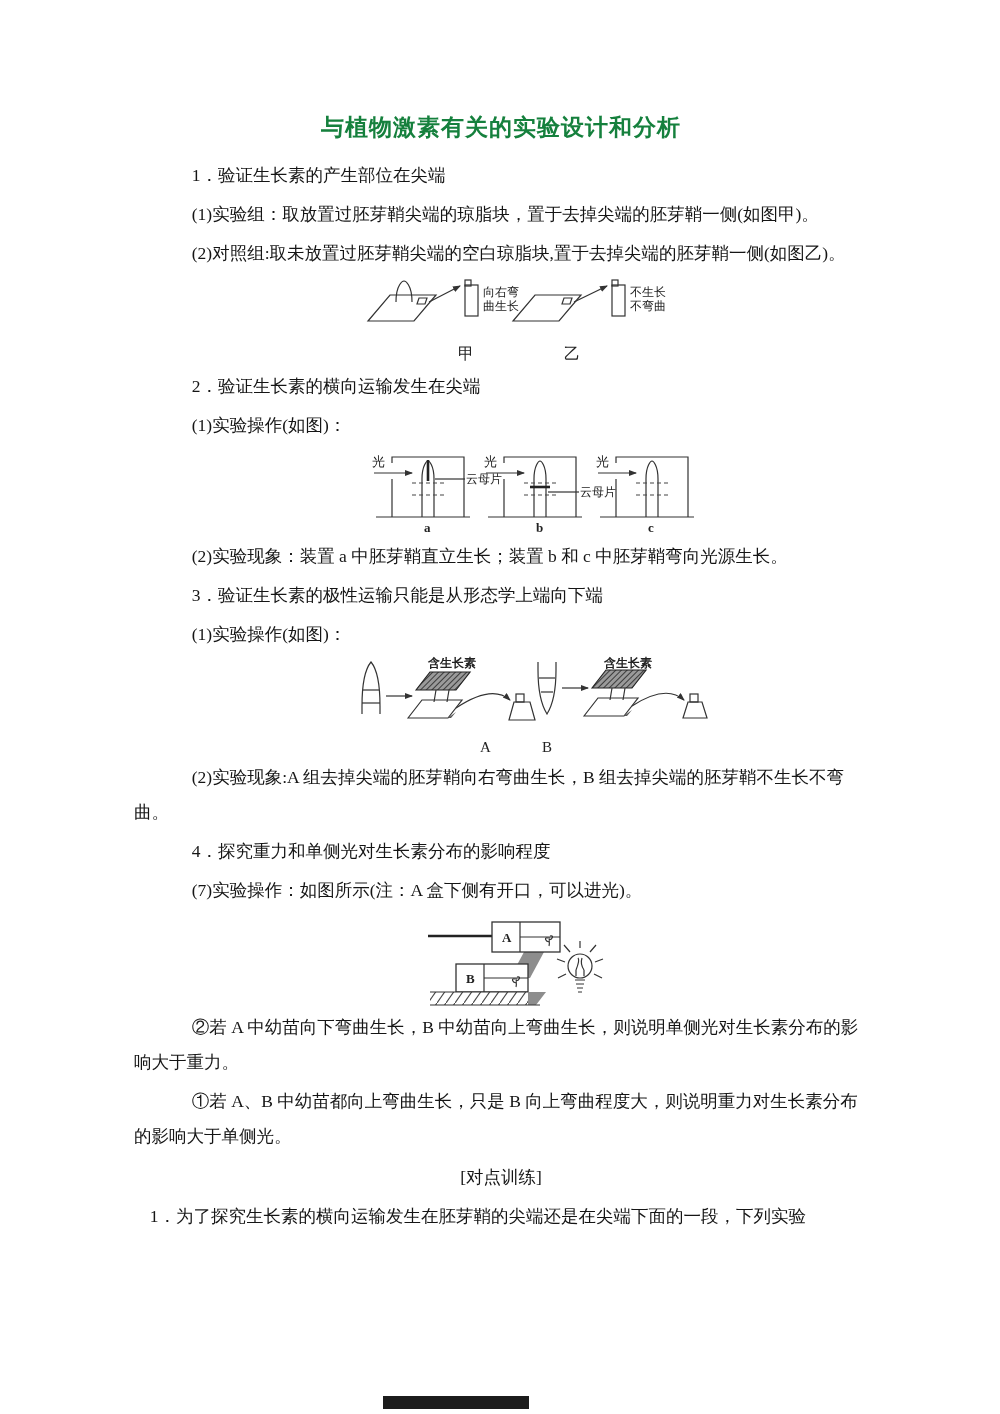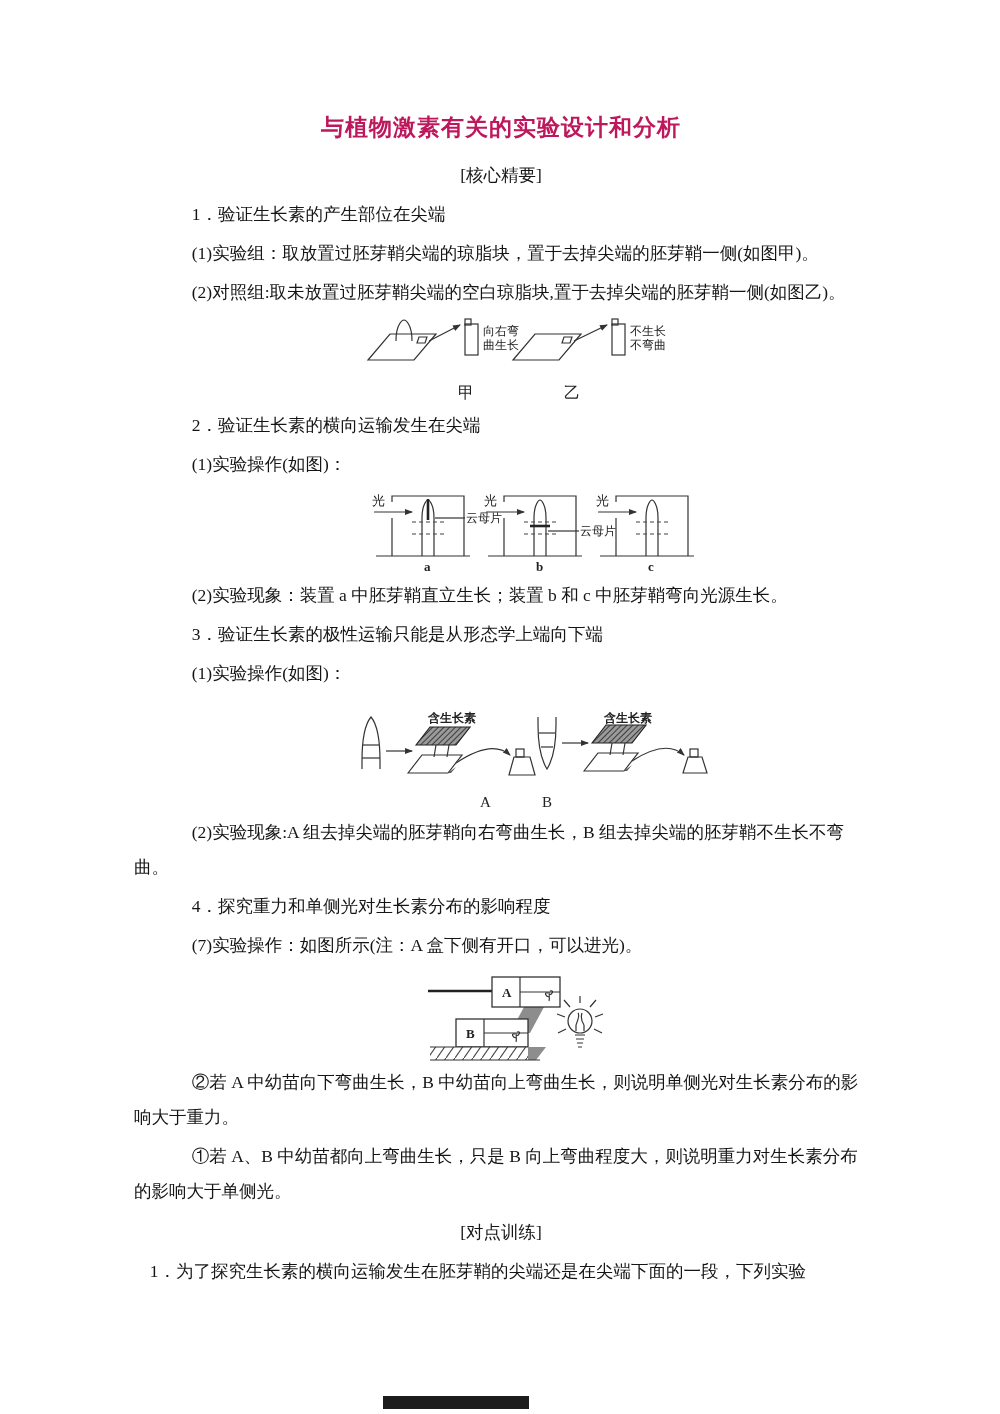"与植物激素有关的实验设计和分析" .title { color: #be185d -> #15803d }
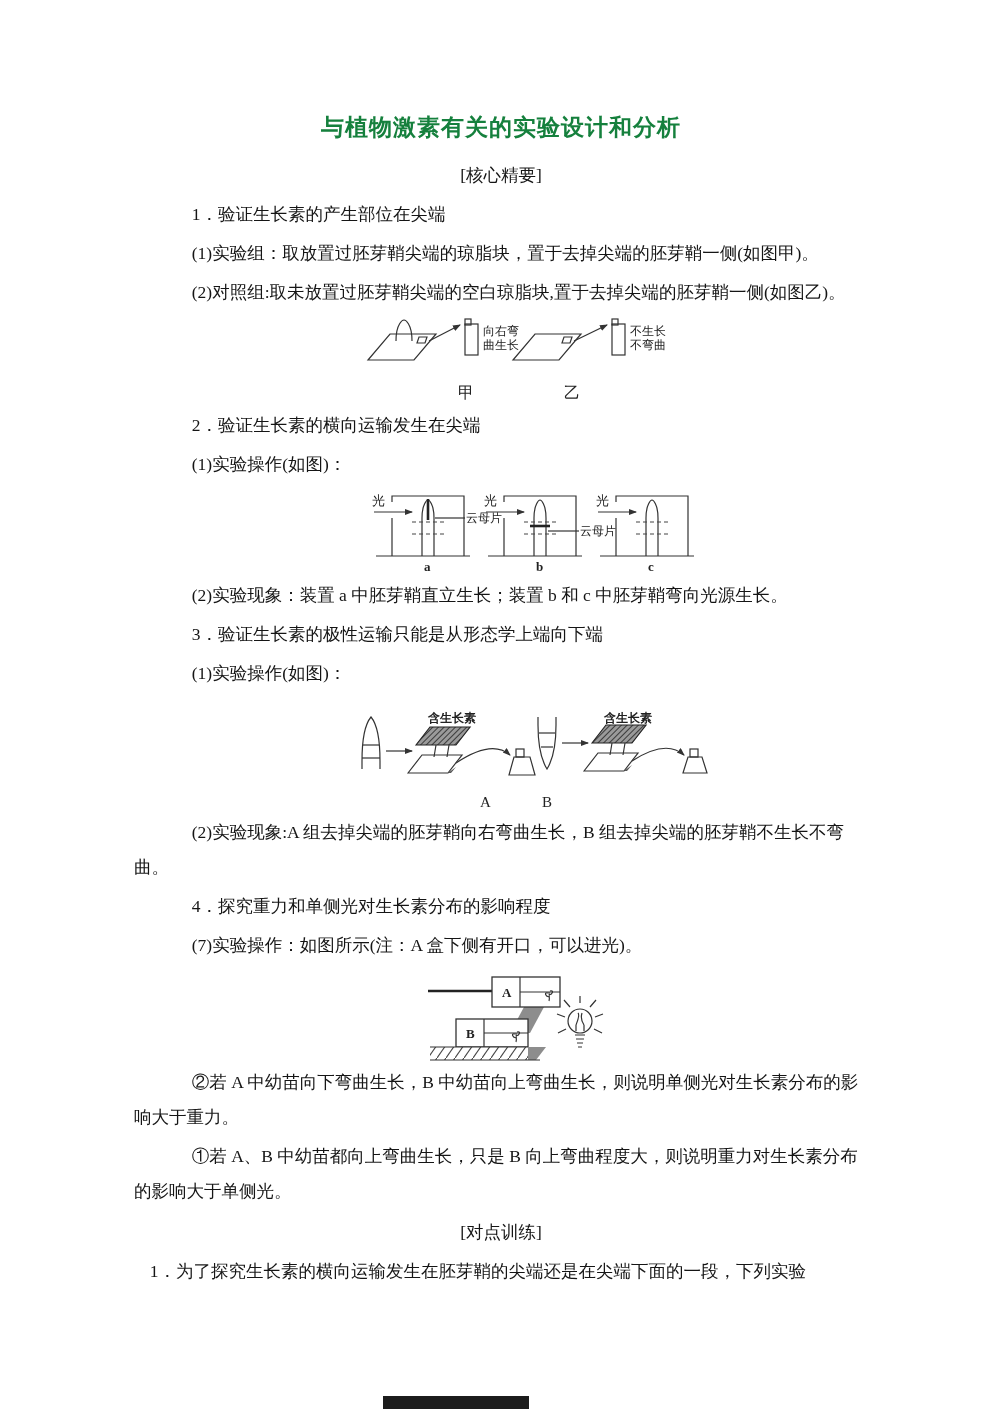"[核心精要]" div.sec-header { html: <div>[核心精要]</div> -> none }
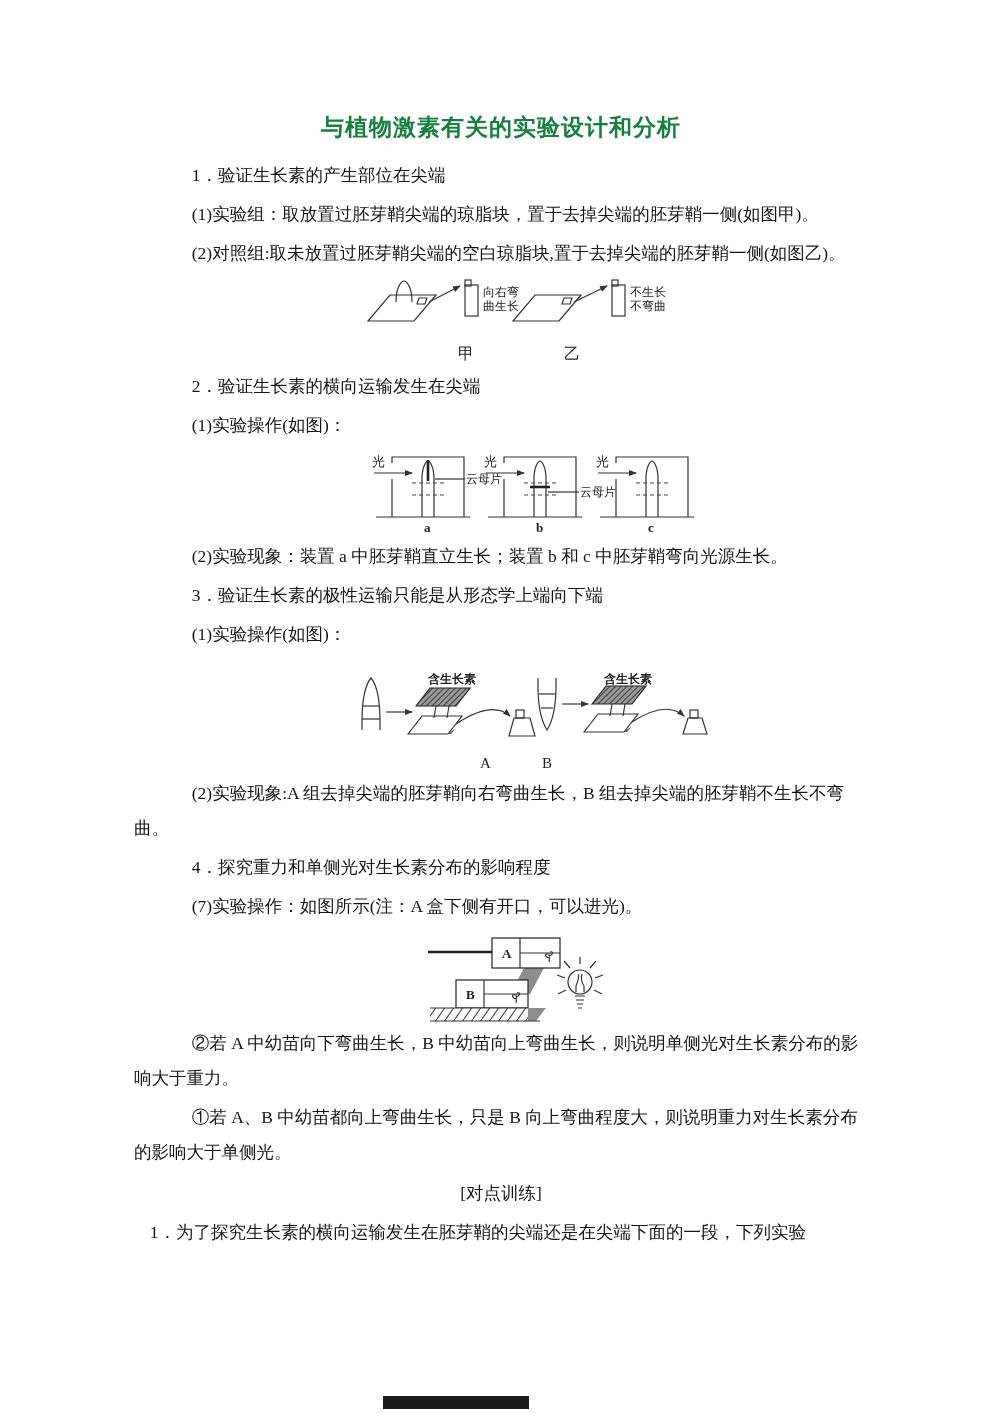"含生长素" div.fig { margin: 20px 0 0 222px -> 4px 0 0 222px }
